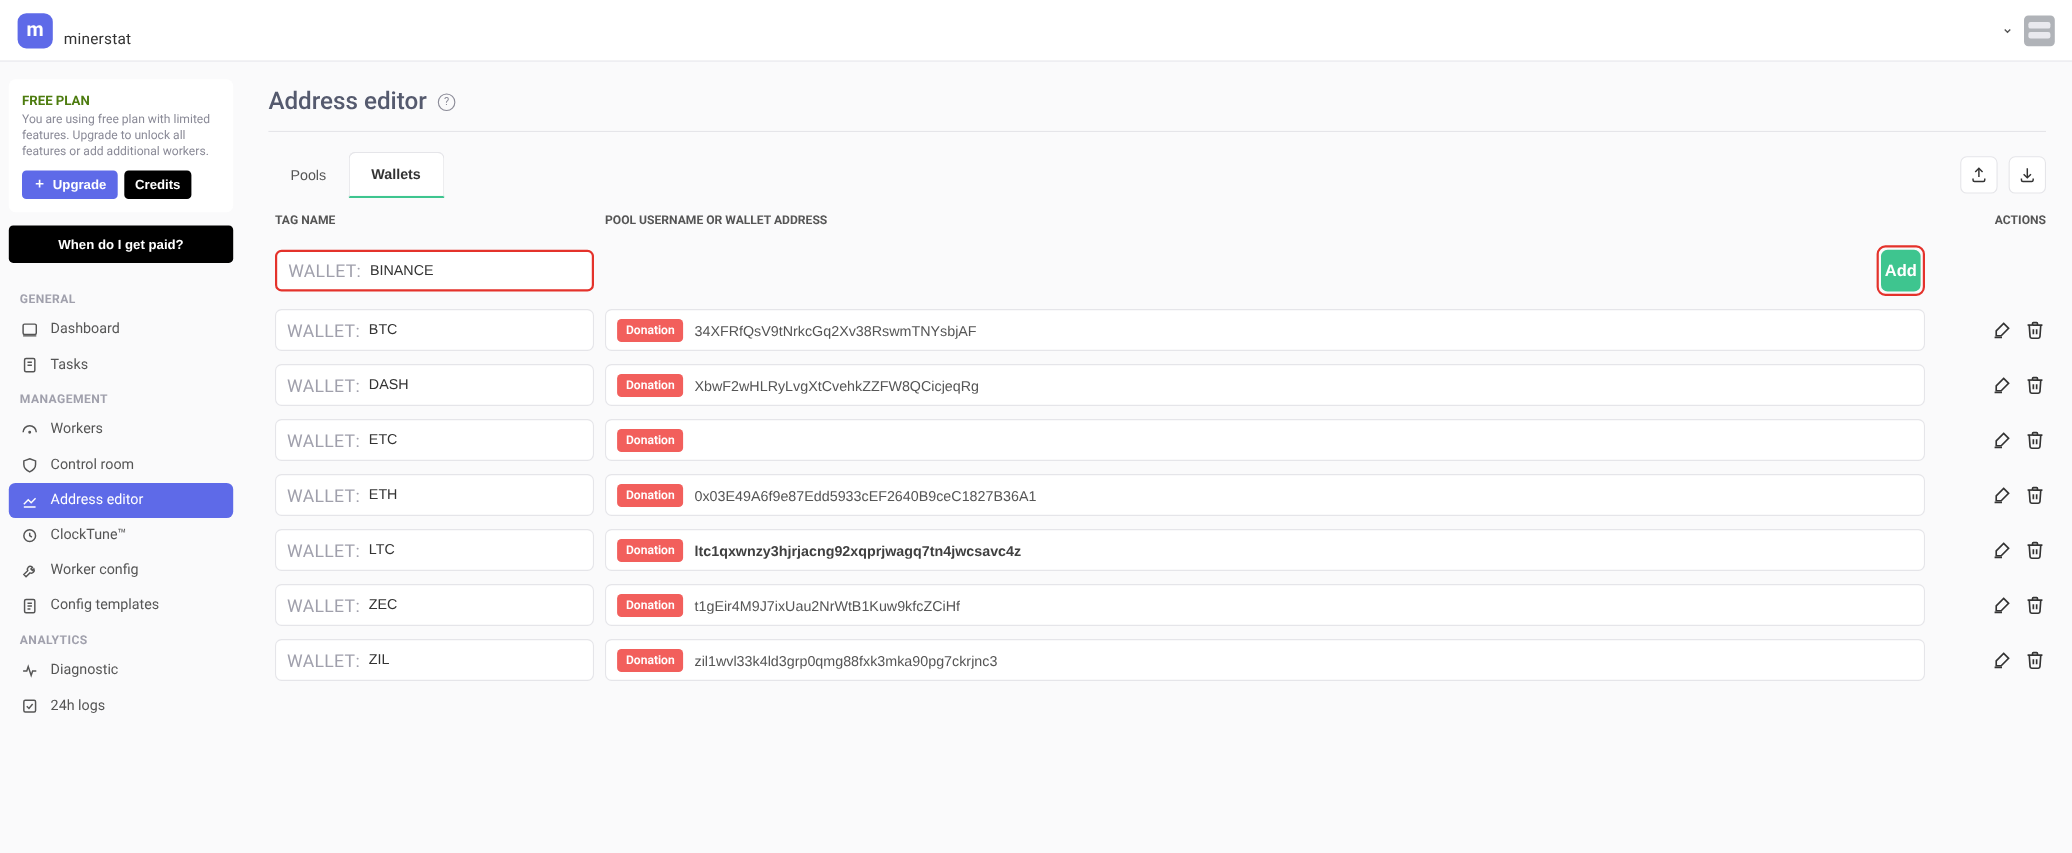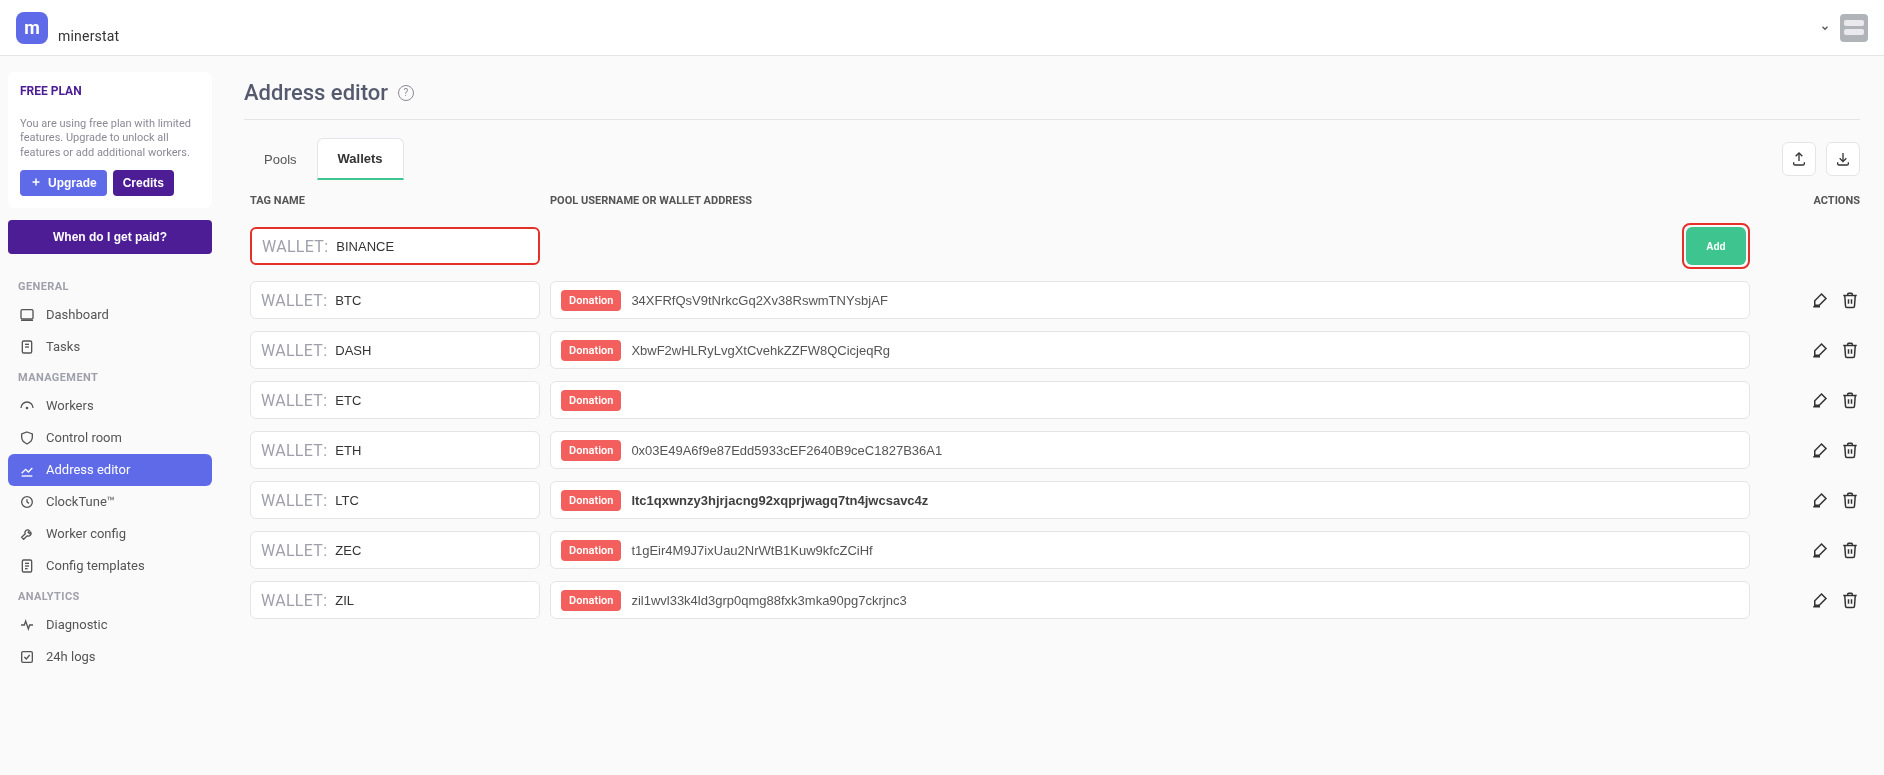"FREE PLAN" .plan-title { color: #4c1d95 -> #4d7c0f; margin-bottom: 19px -> 4px }
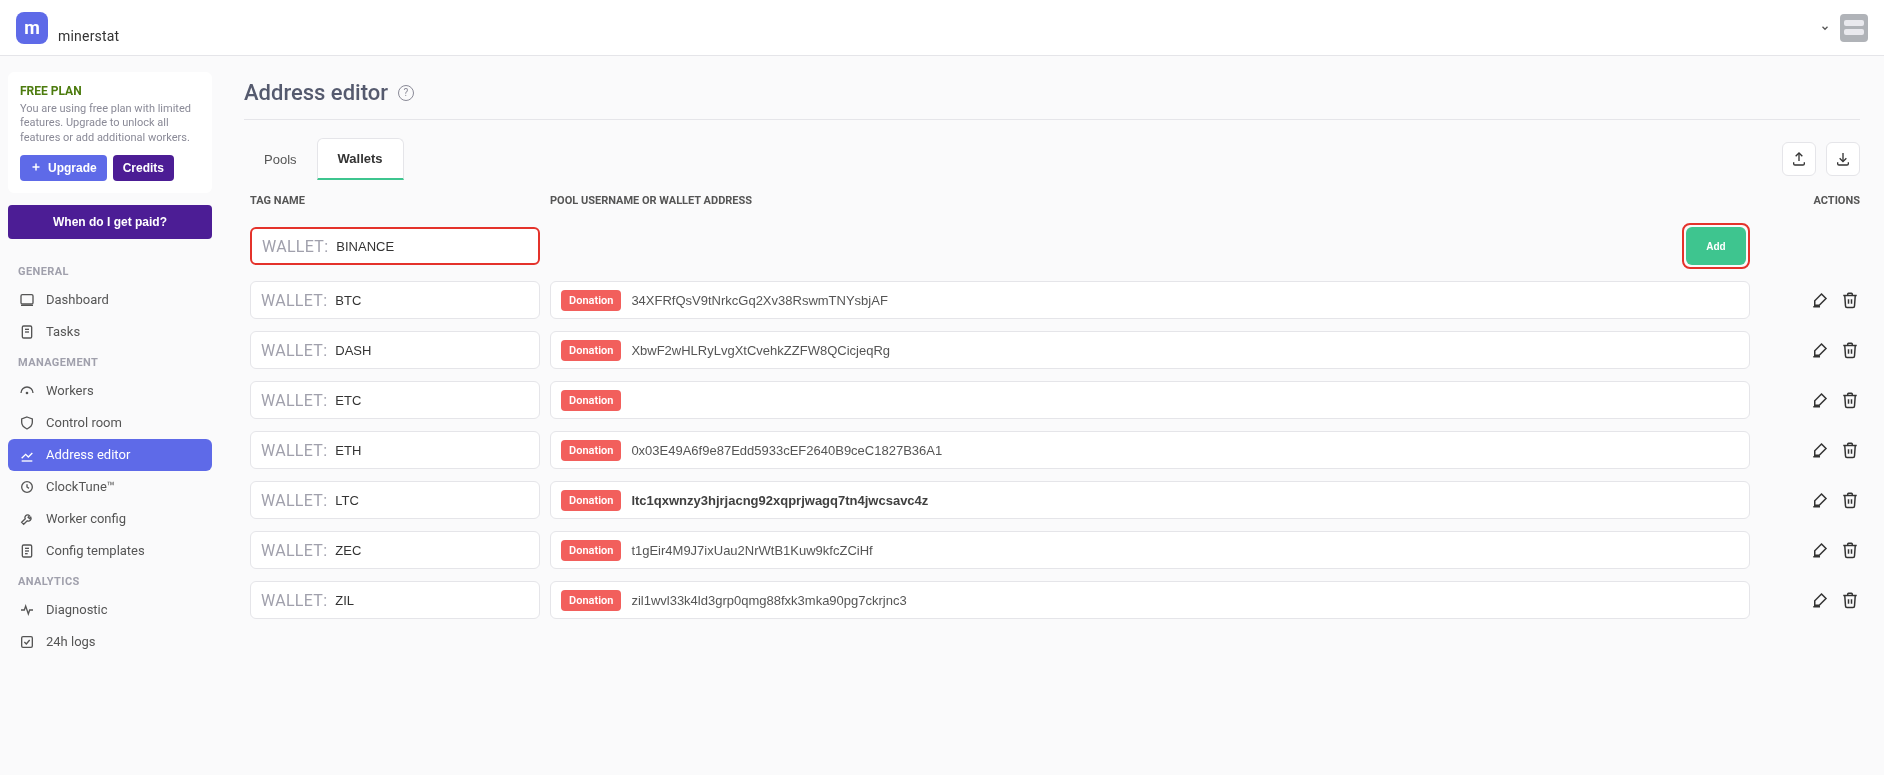"Credits" .btn-green { background: #4c1d95 -> #000000 }
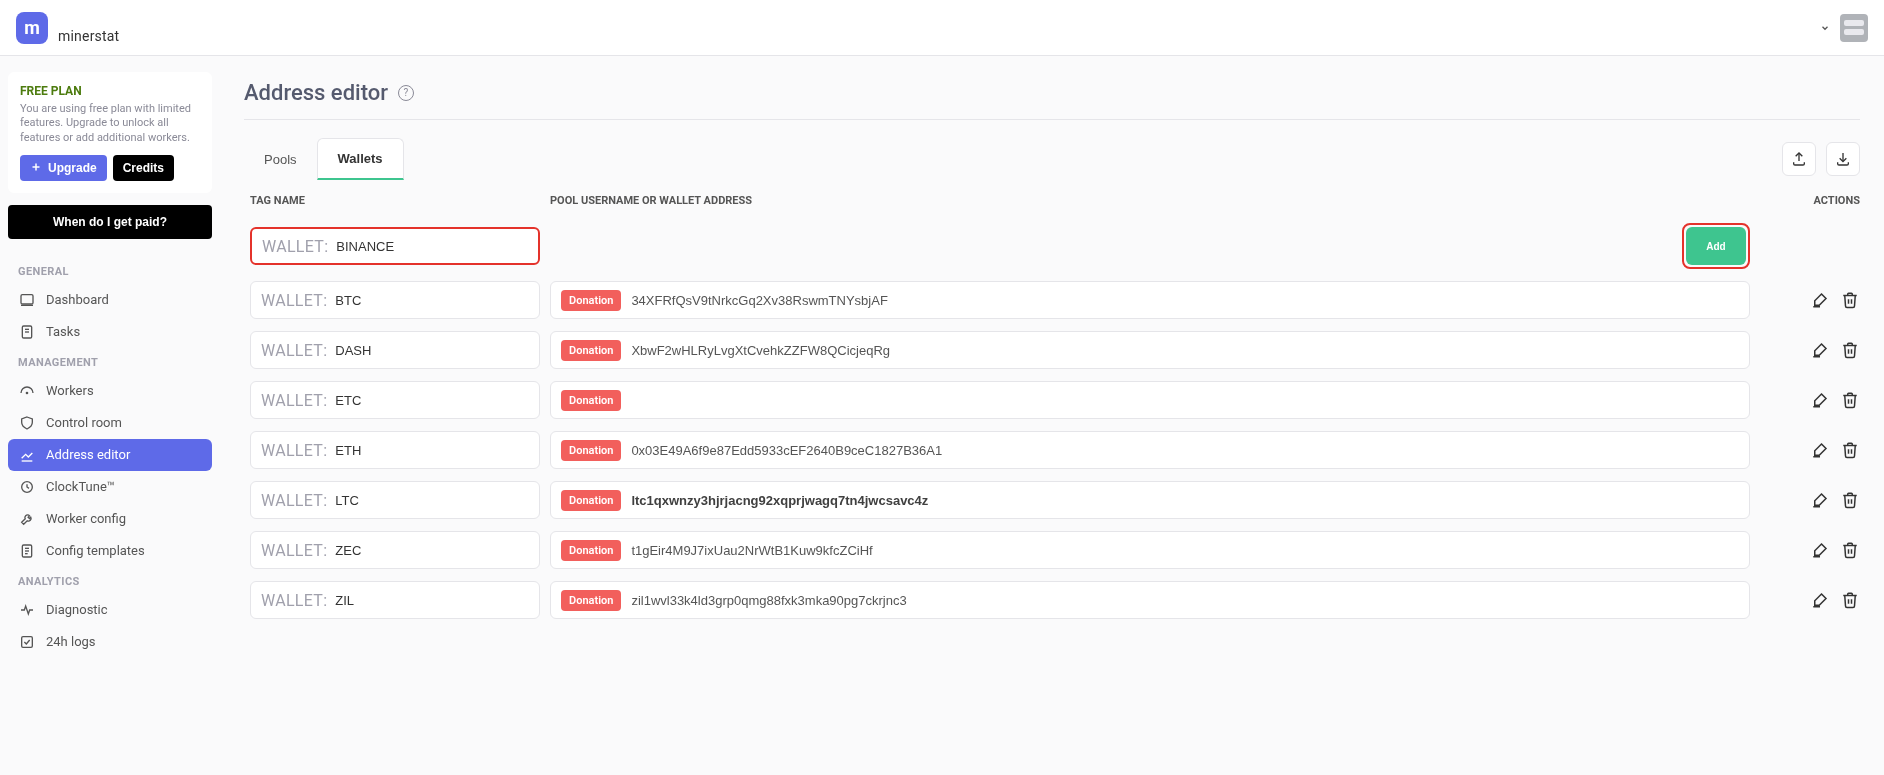"Add" .add-btn { font-size: 10px -> 15px; width: 60px -> 36px }
